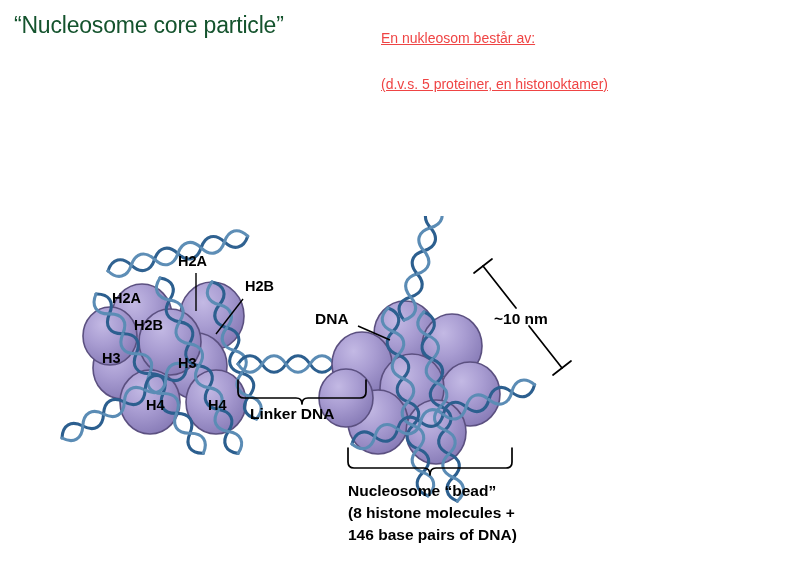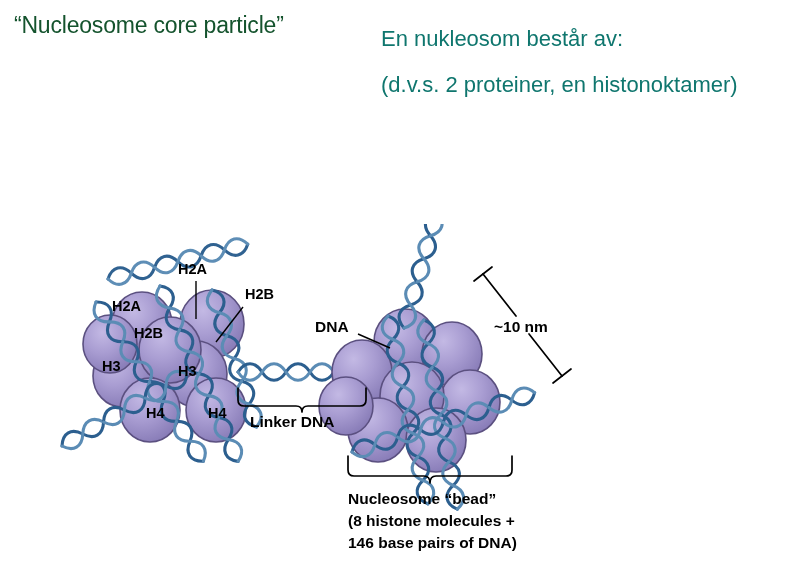"En nukleosom består av:" #body-text { color: #0f766e -> #ef4444; font-size: 22px -> 14px; text-decoration: none -> underline }
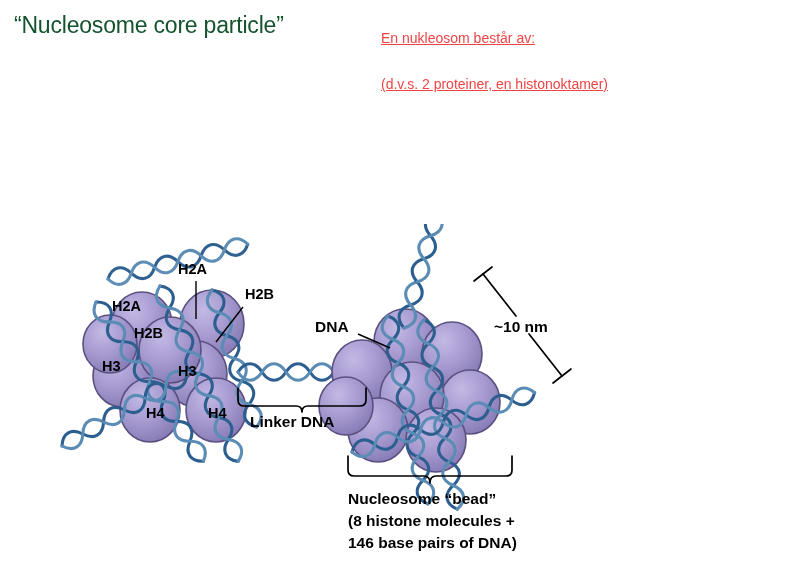"(d.v.s. 2 proteiner, en histonoktamer)" div.para { text: 2 -> 5 }
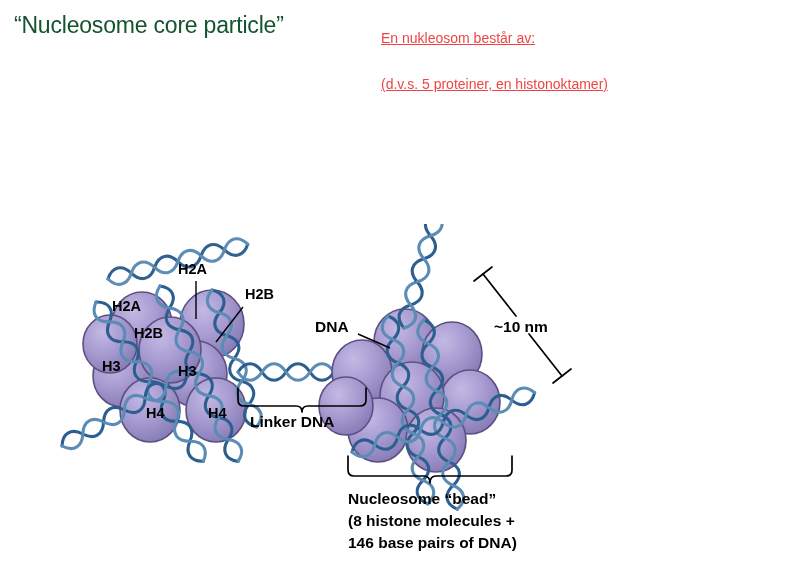"H2A" #diagram-wrap { top: 224px -> 216px }
